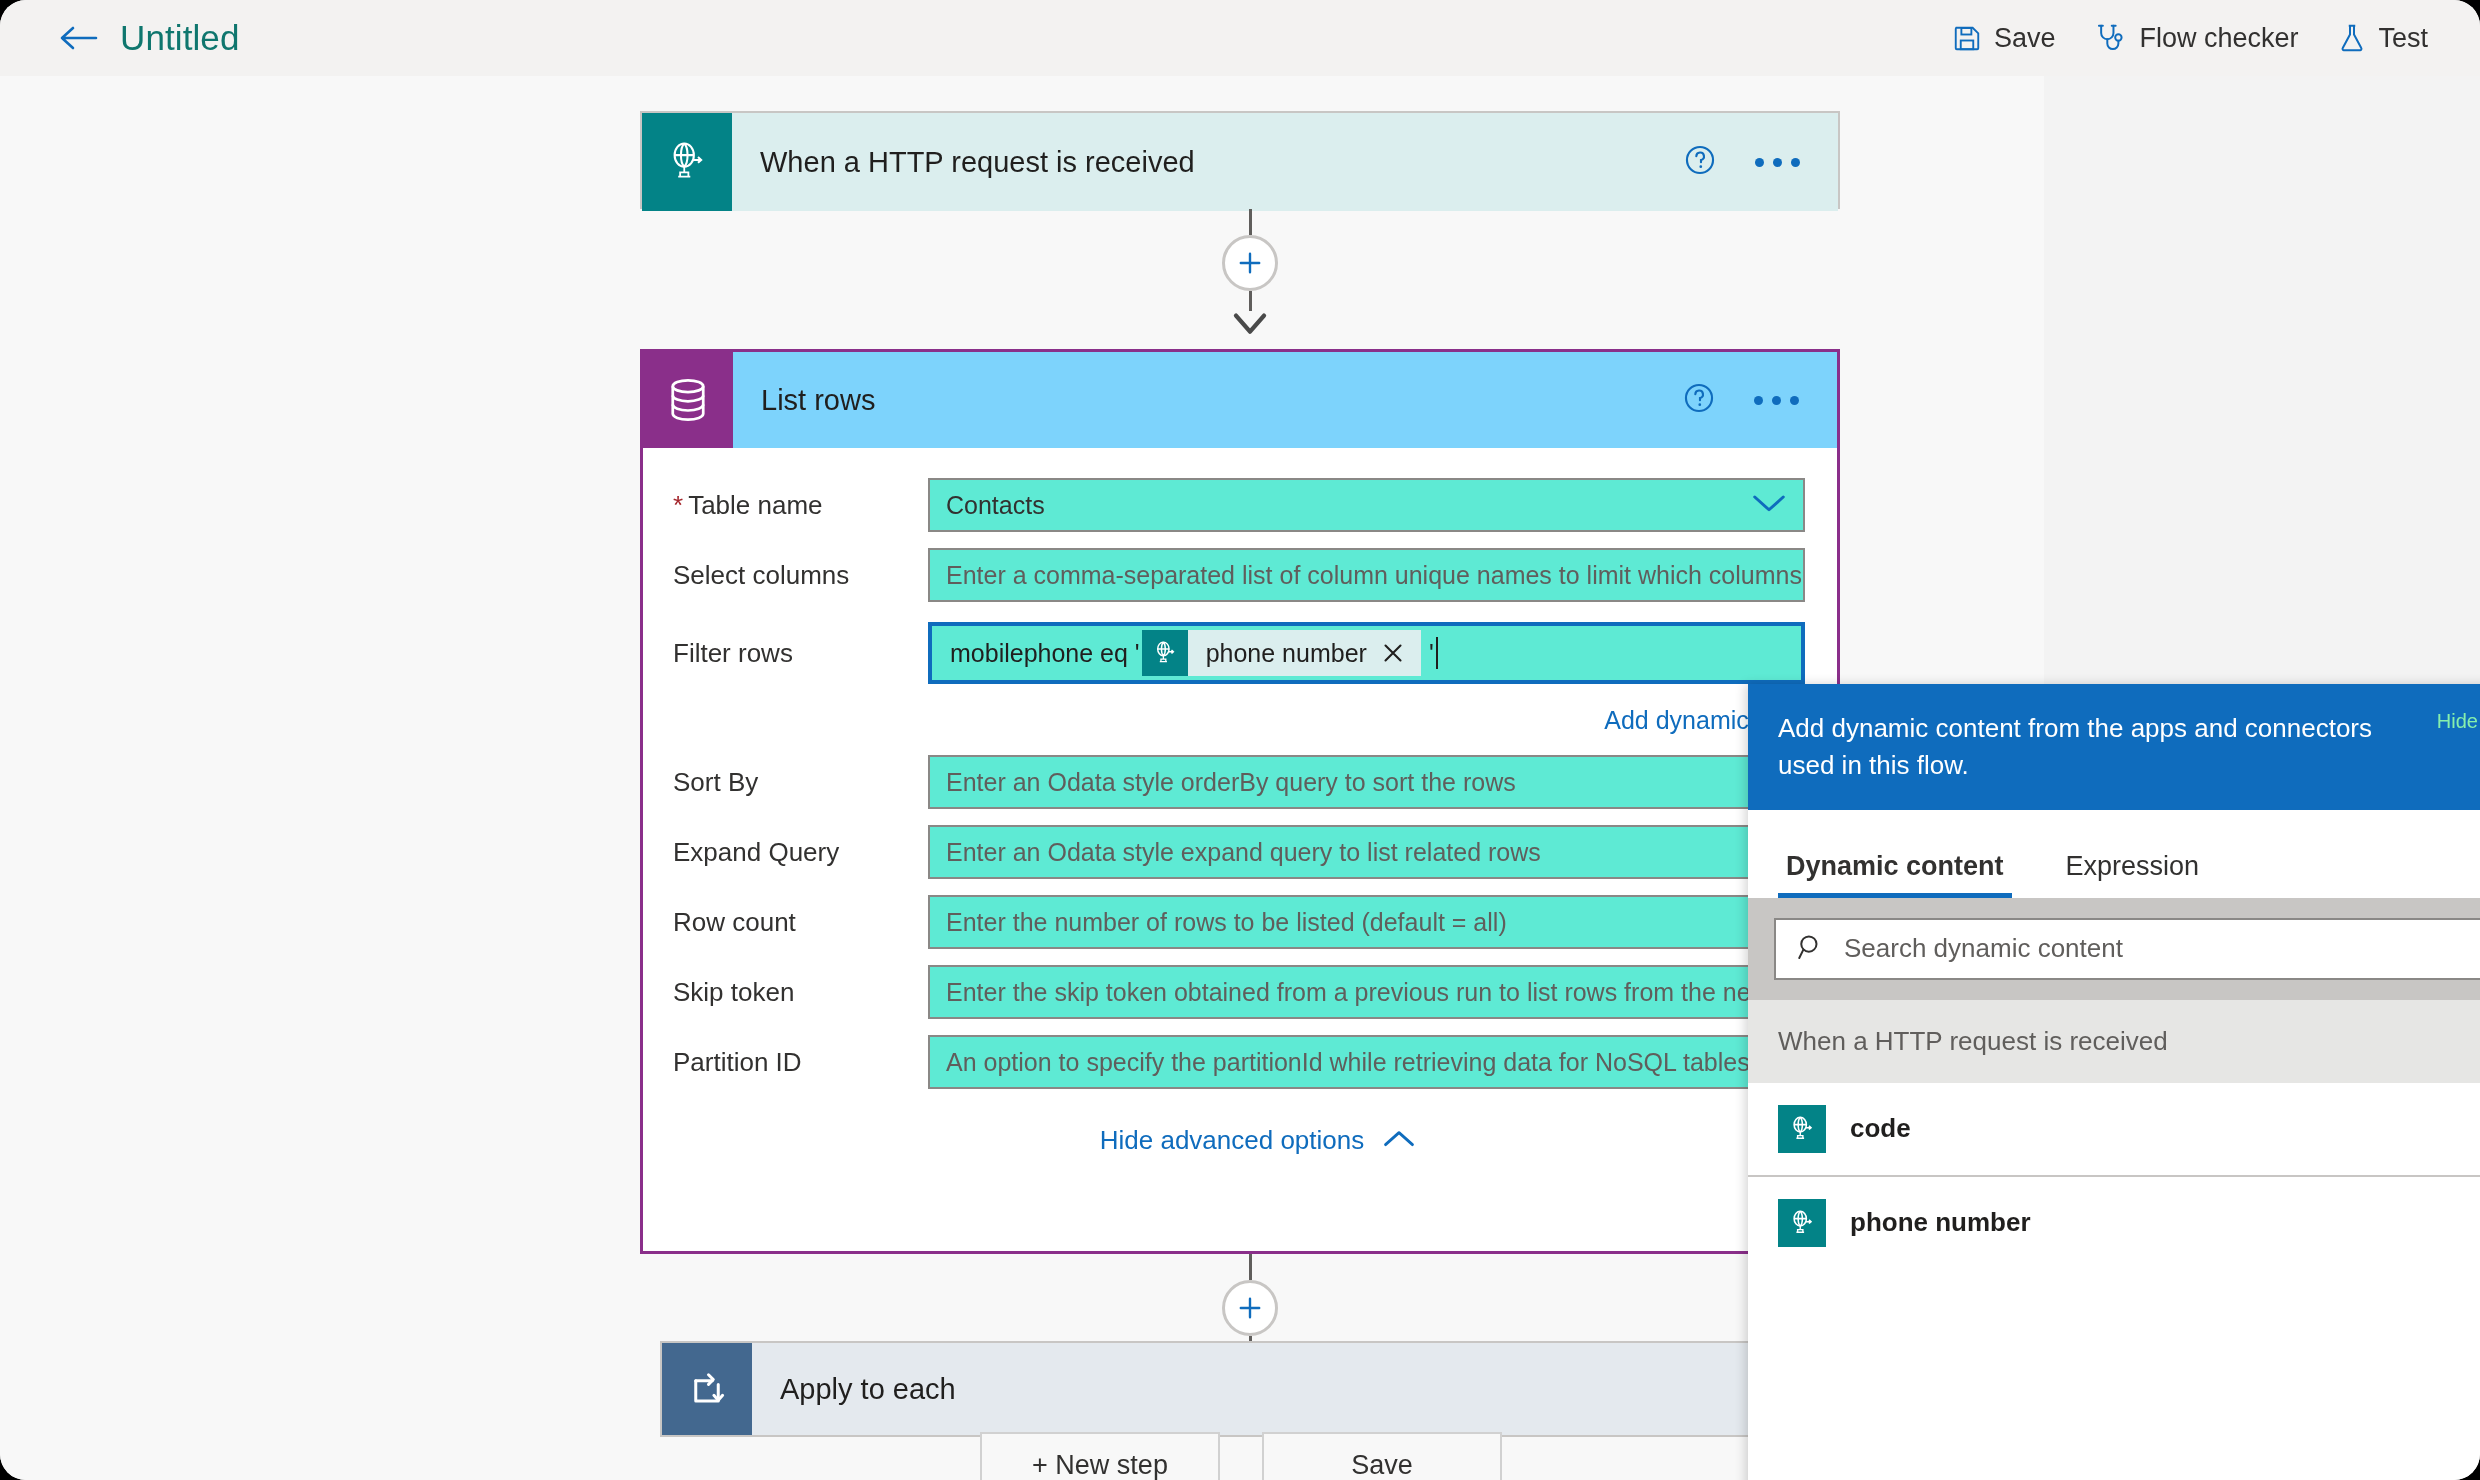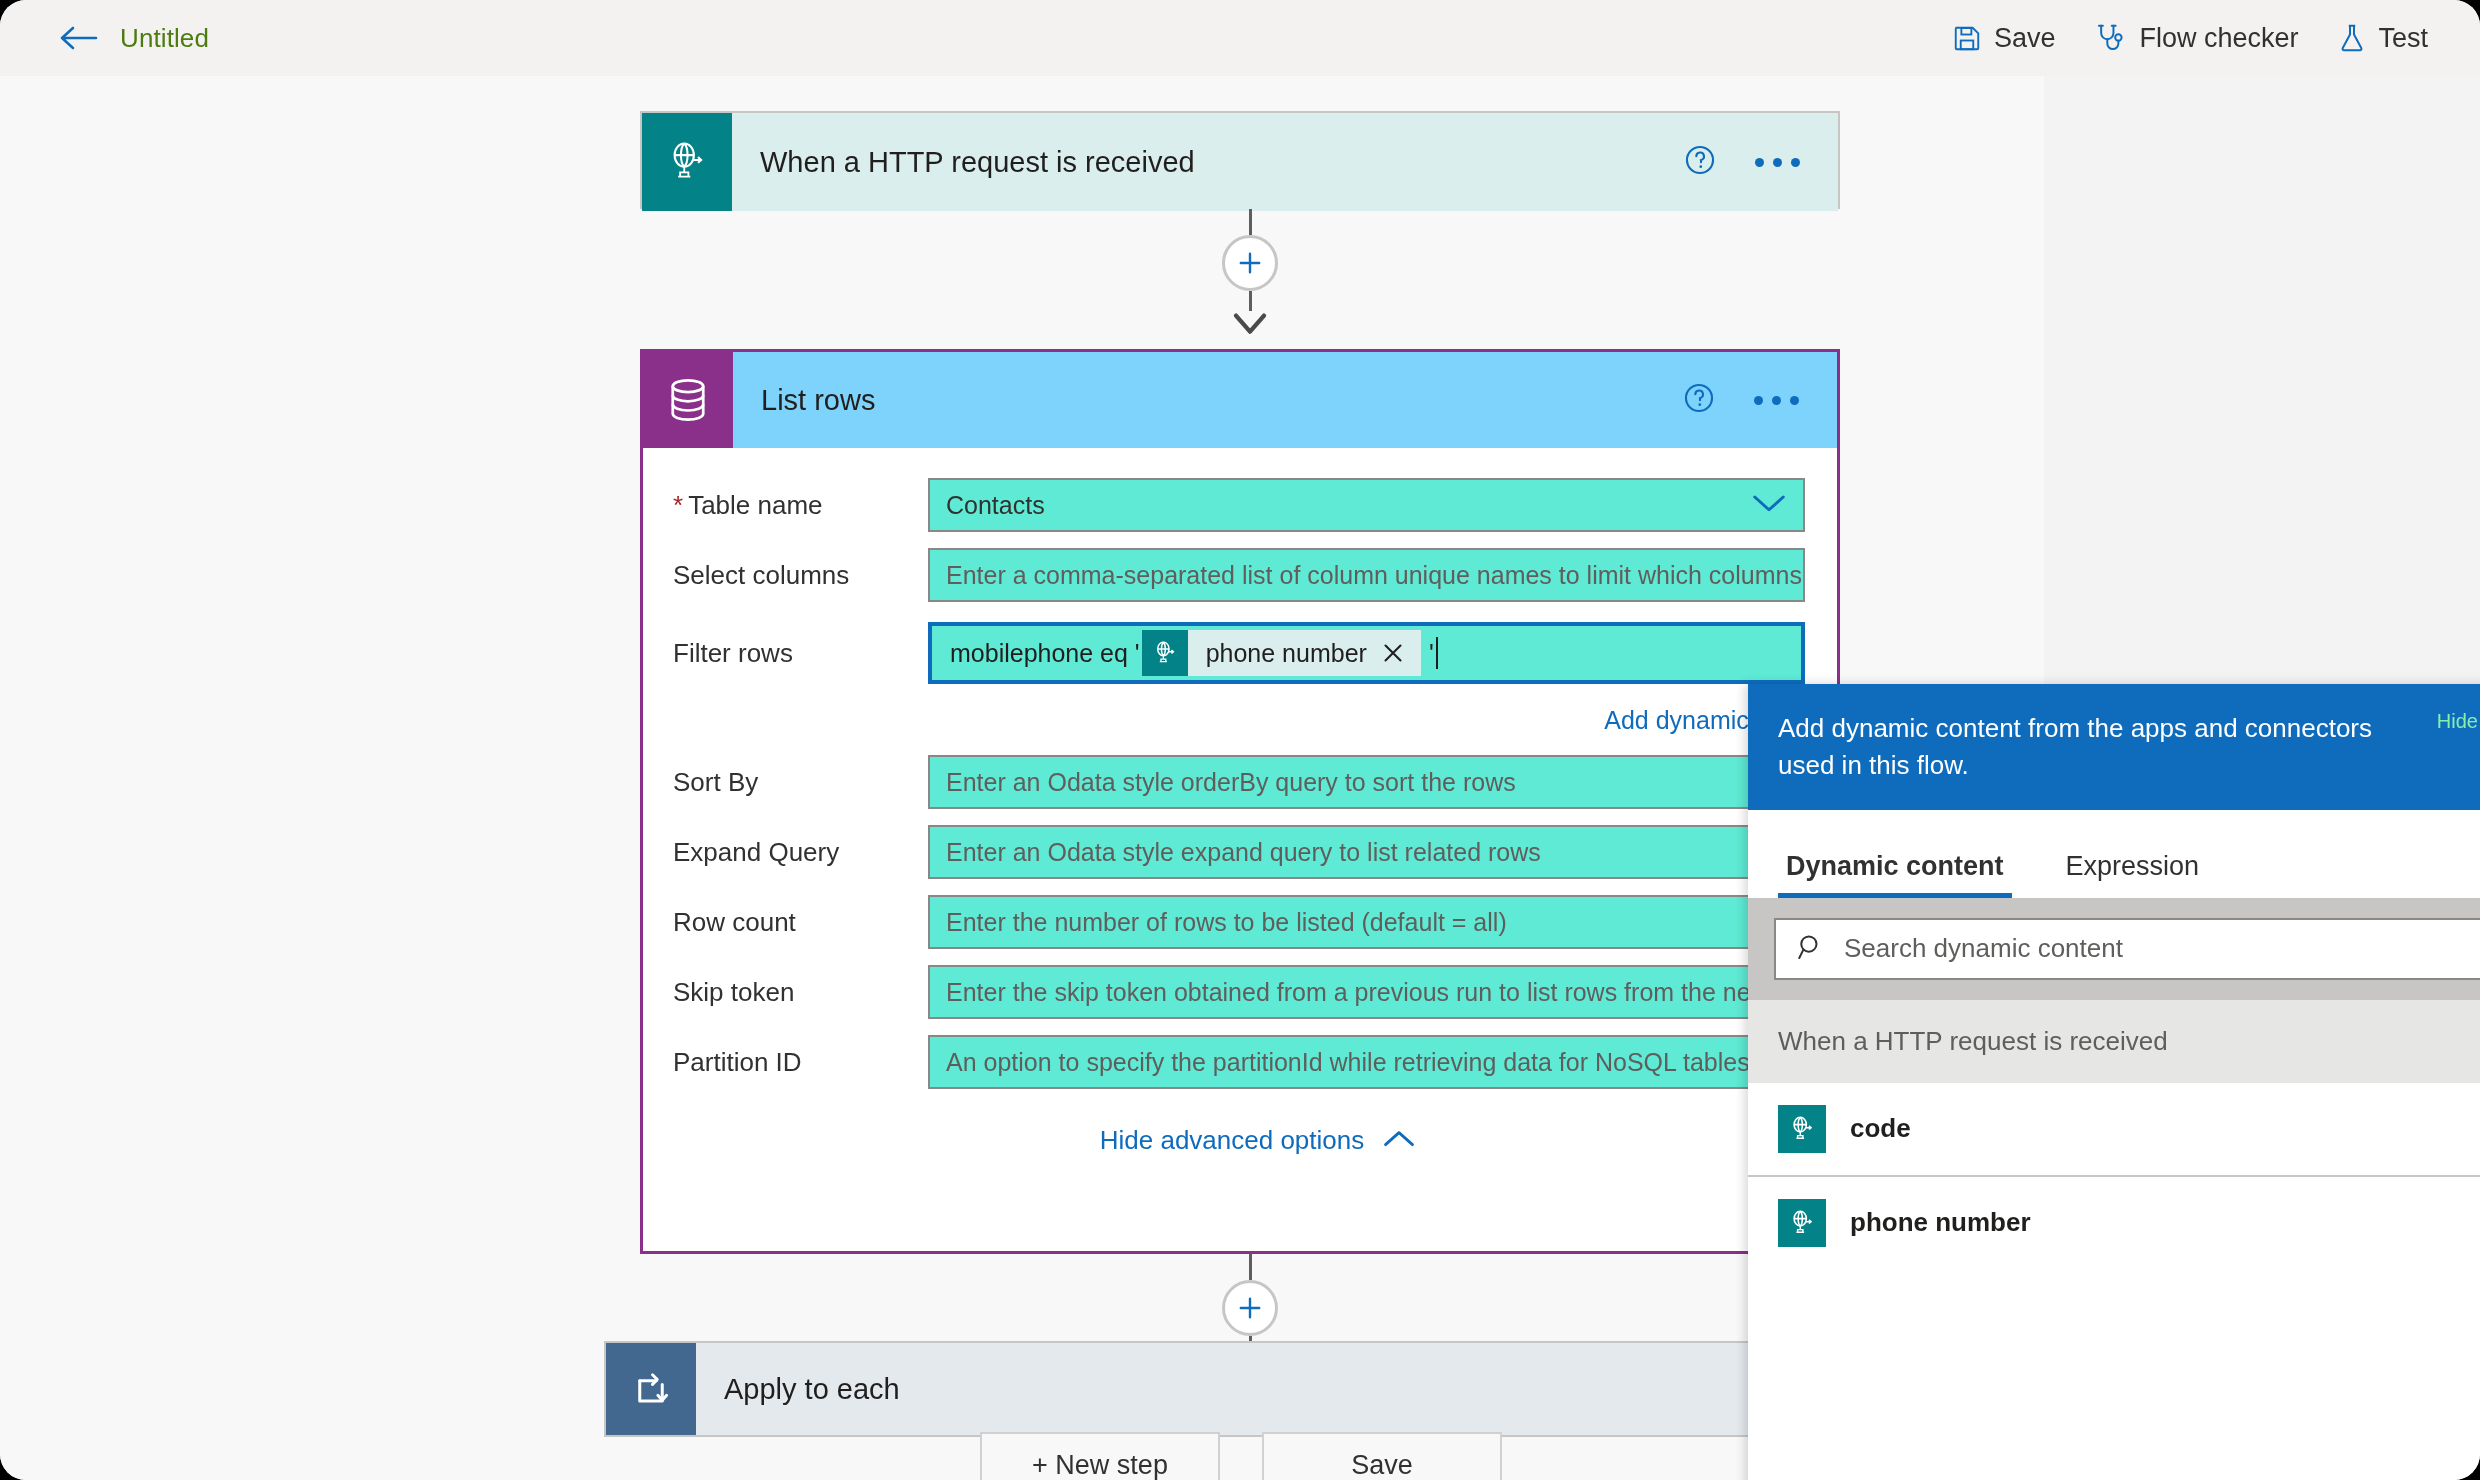"Untitled" #flow-title { color: #4d7c0f -> #0f766e; font-size: 26px -> 35px }
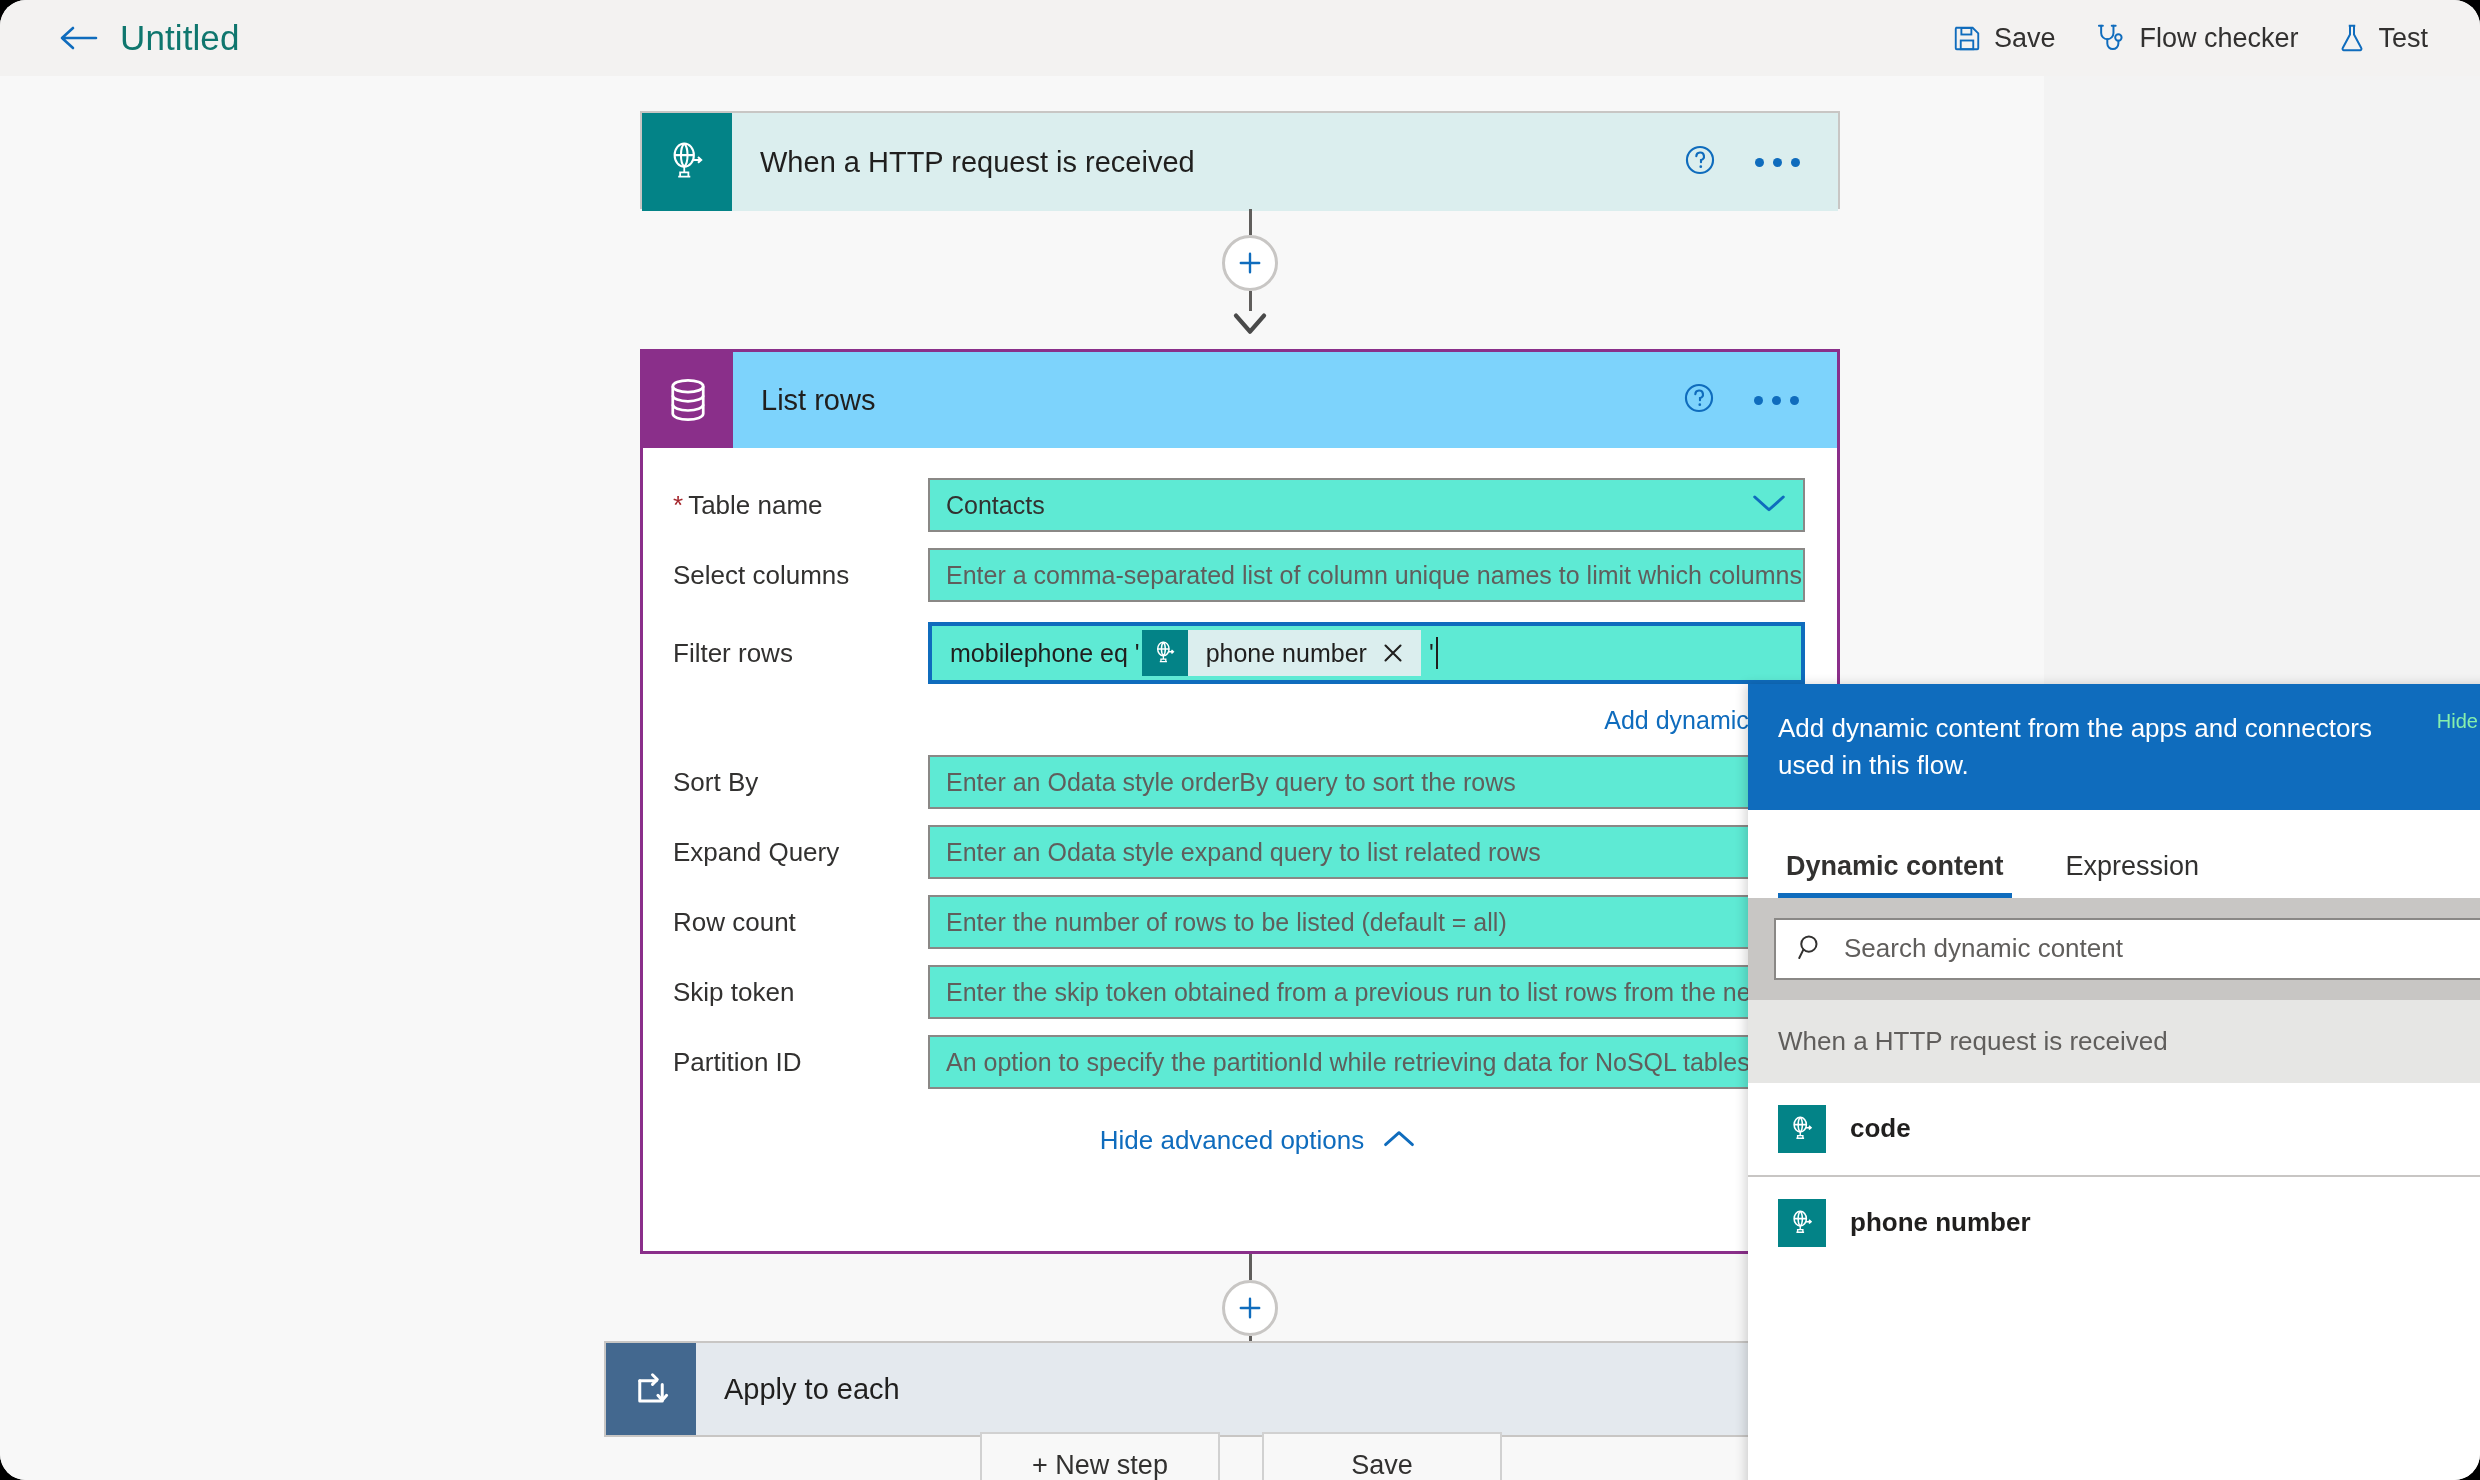"Apply to each" #card-apply { left: 604px -> 660px }
